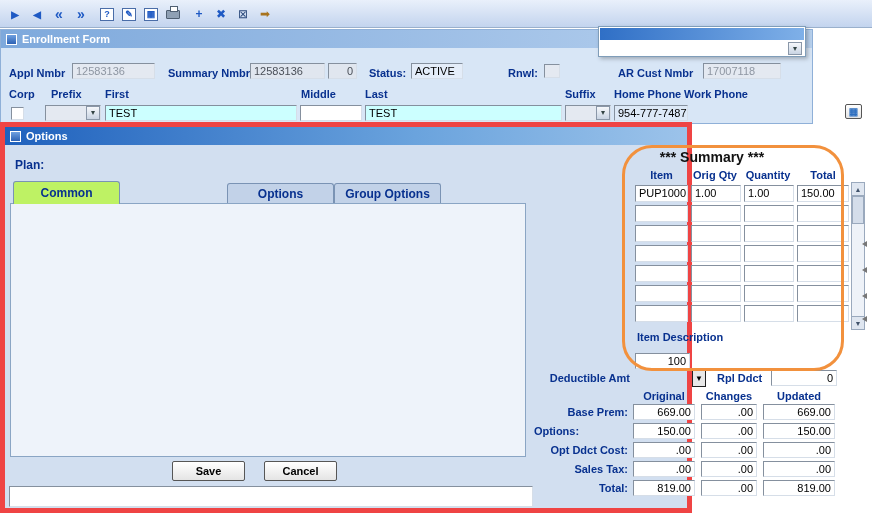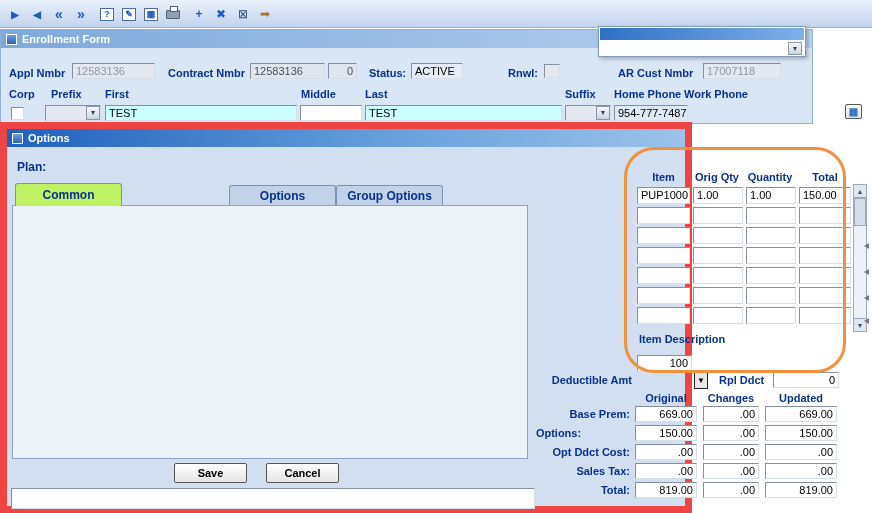"Contract Nmbr" span.lbl { text: Contract -> Summary }
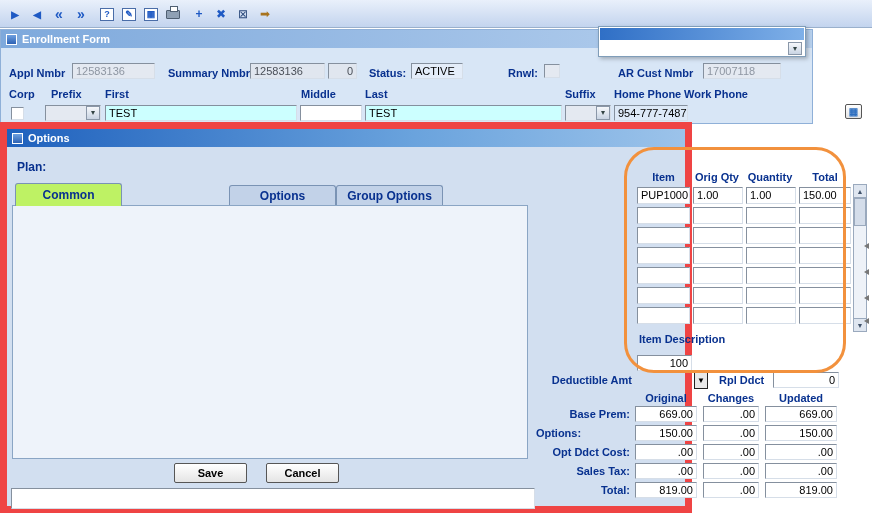"Options" #options-win { border: 7px solid #ef4444 -> 5px solid #ef4444 }
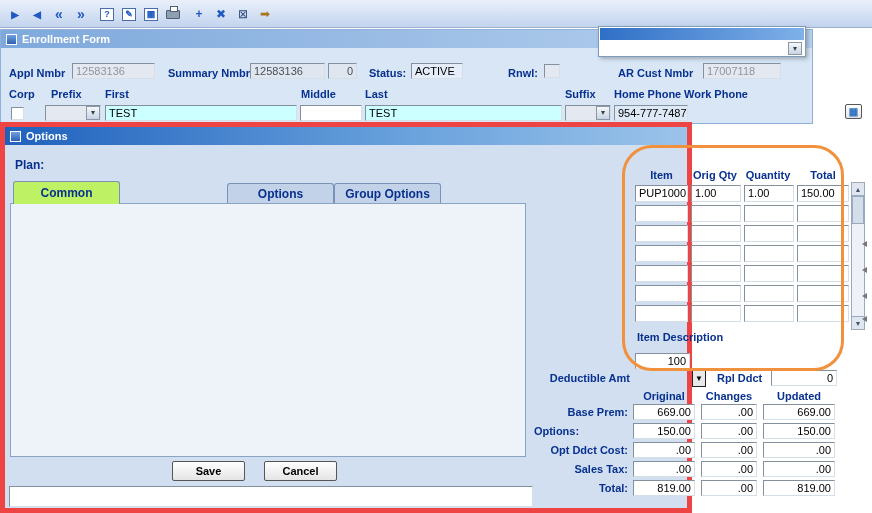"*** Summary ***" div.hdr-c { html: none -> <div>*** Summary ***</div> }
